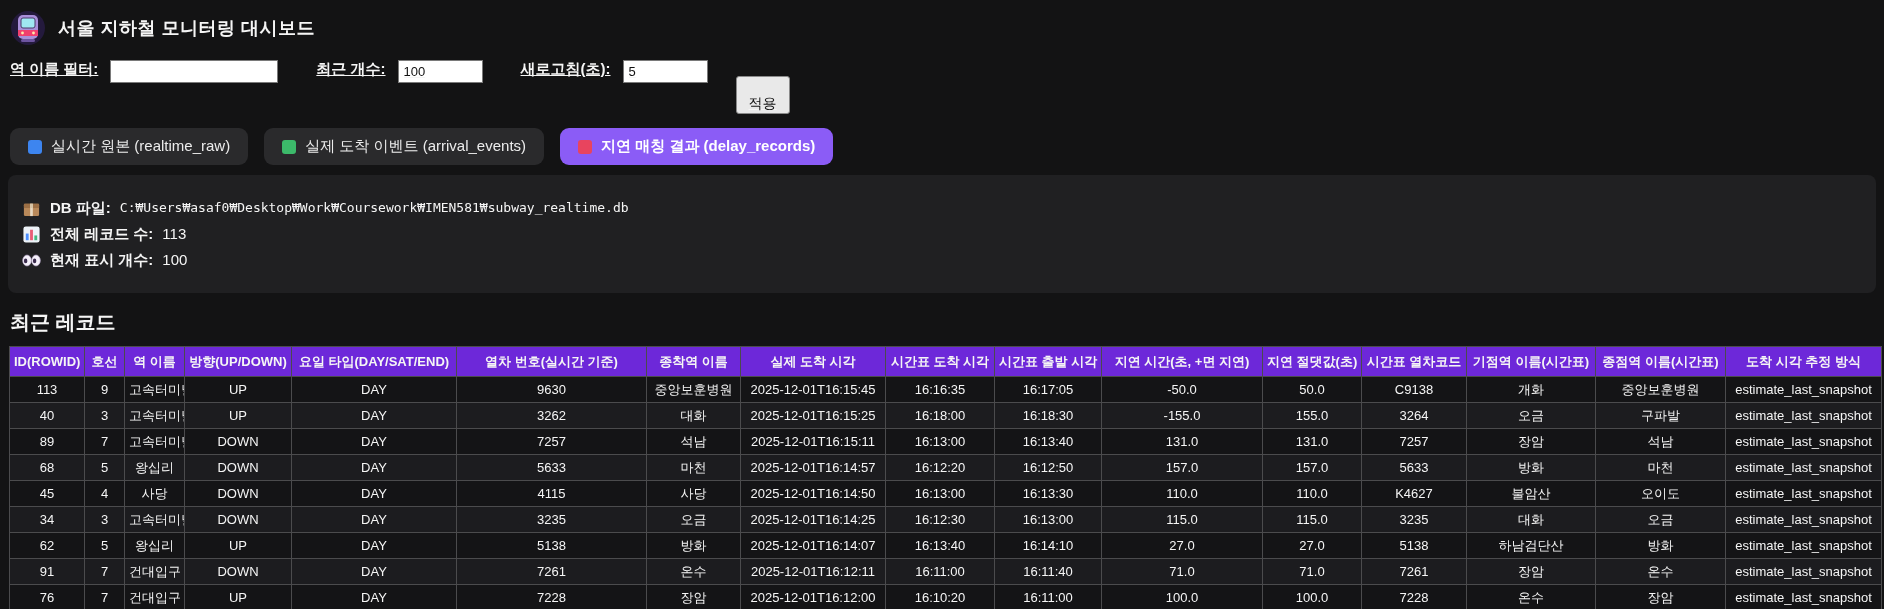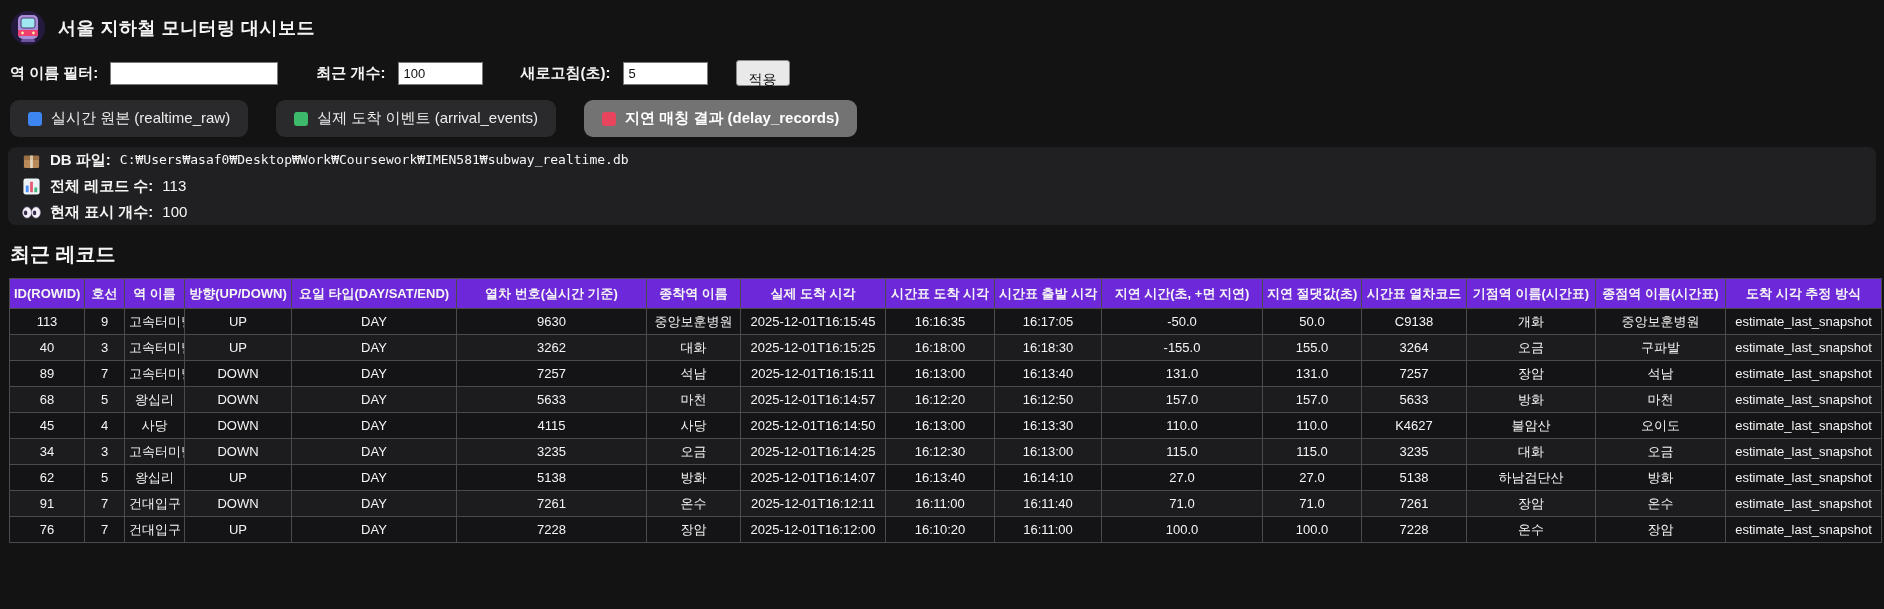"역 이름 필터:" .controls { align-items: center -> none; text-decoration: none -> underline }
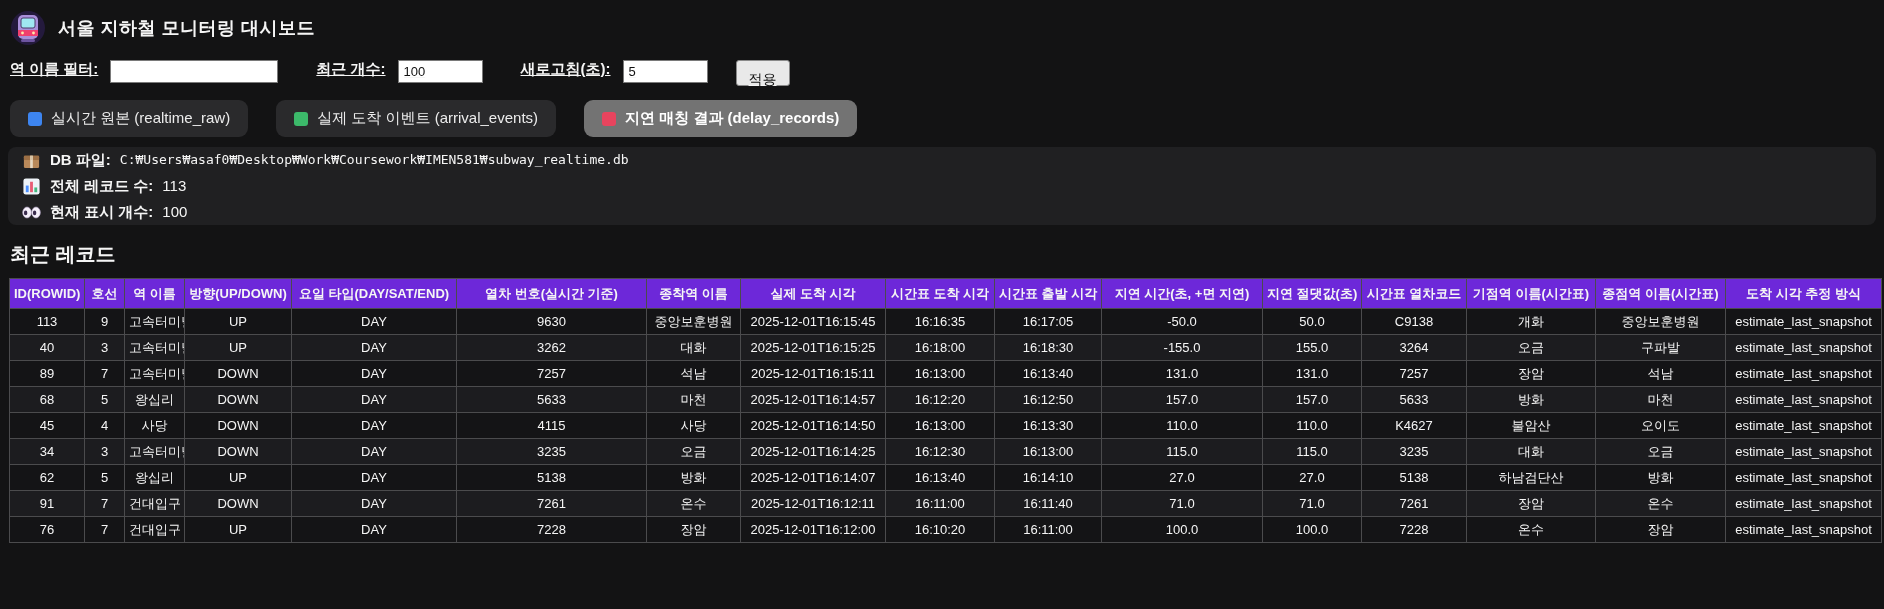"적용" .apply-btn { margin-top: none -> 16px; padding: 10px 12px -> 18px 12px }
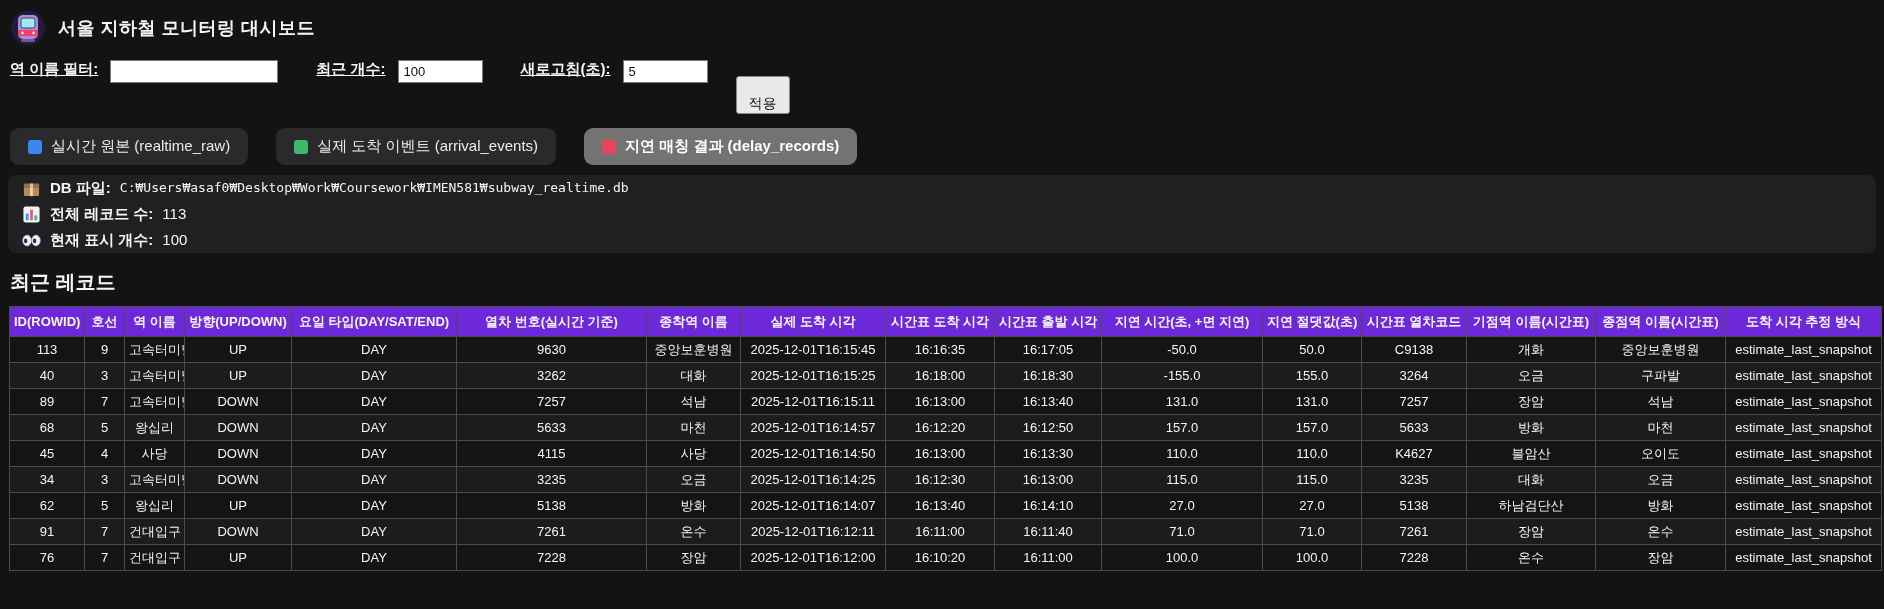"실시간 원본 (realtime_raw)" .tabs { gap: 28px -> 16px }
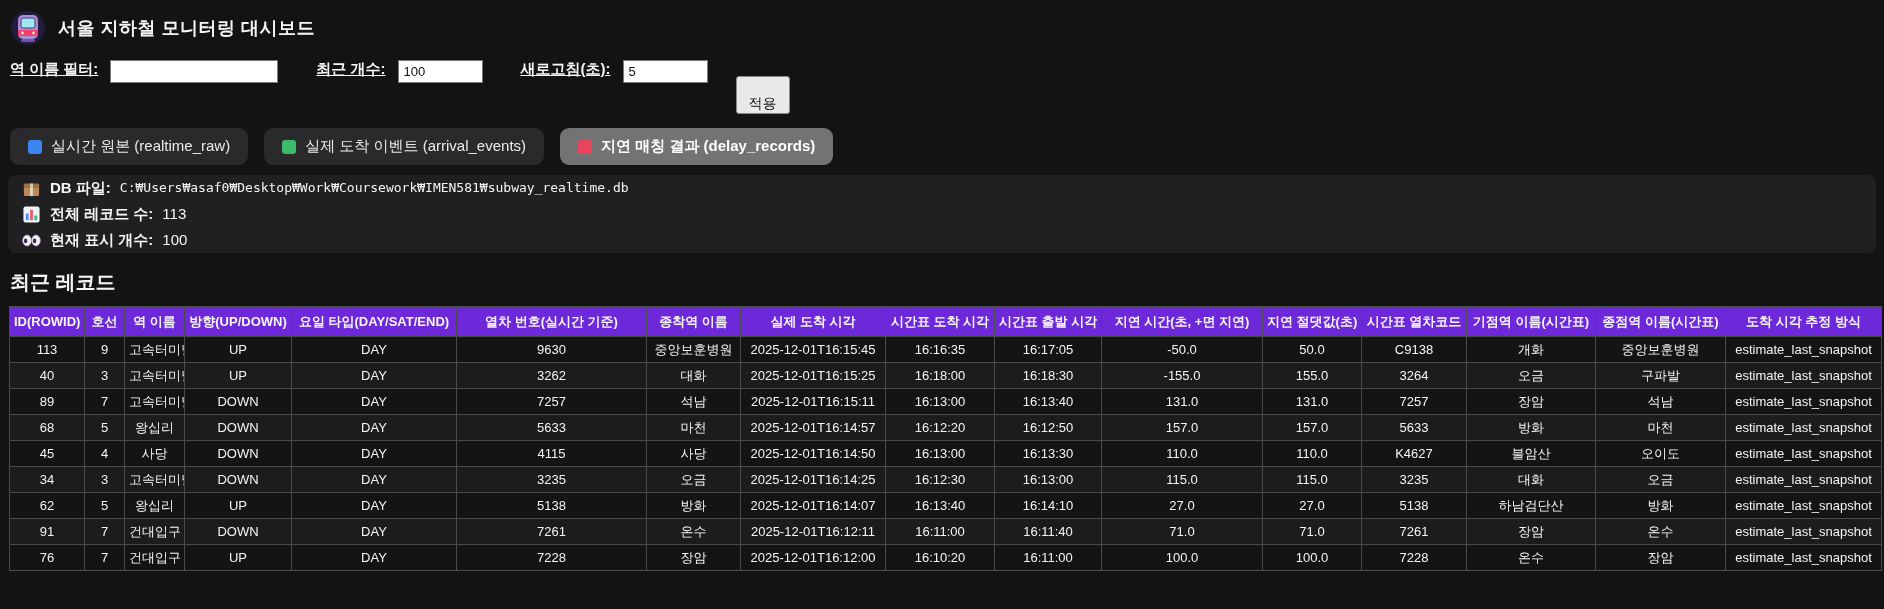"지연 매칭 결과 (delay_records)" .tab.selected { background: #737373 -> #8b5cf6 }
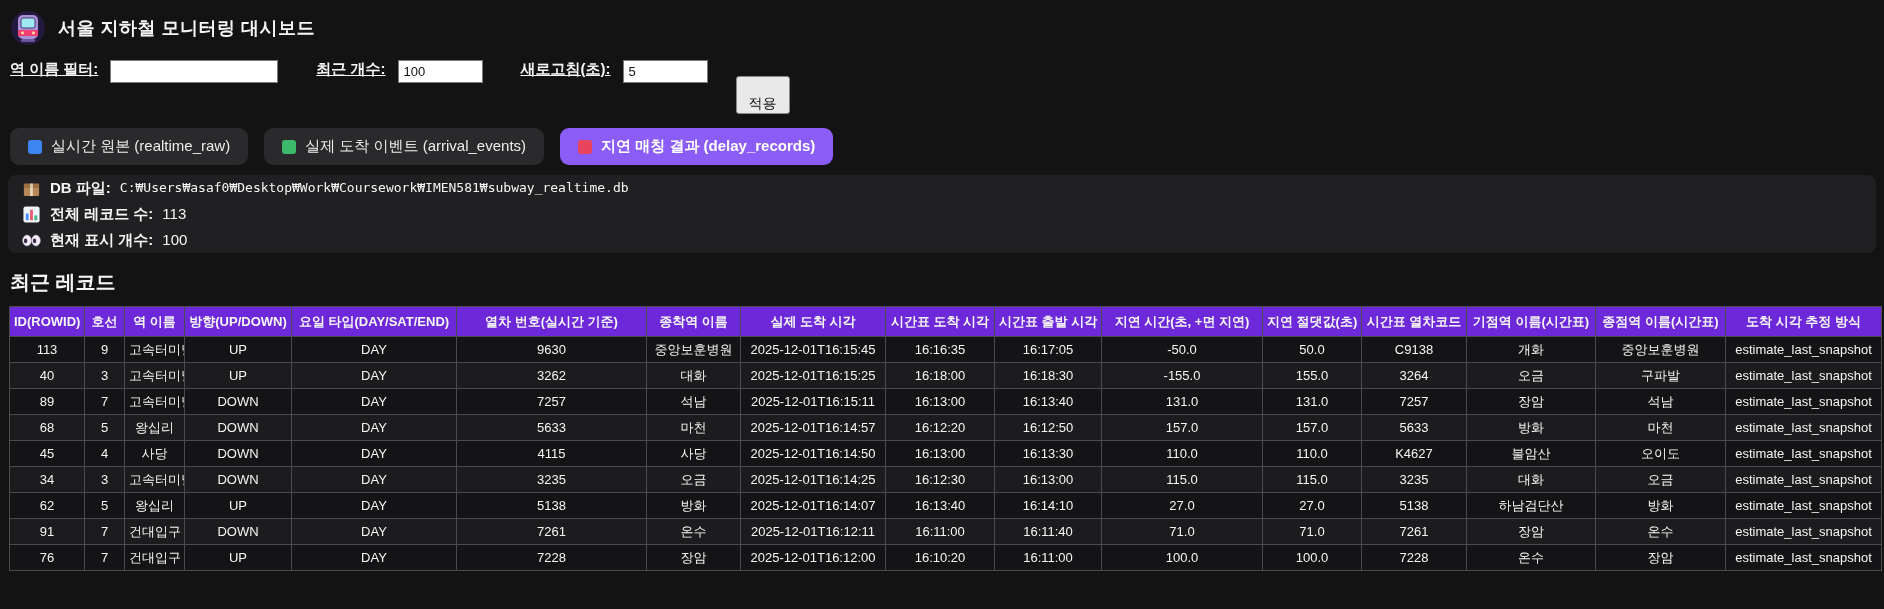"DB 파일:" .info-panel { padding: 0 14px -> 20px 14px }
